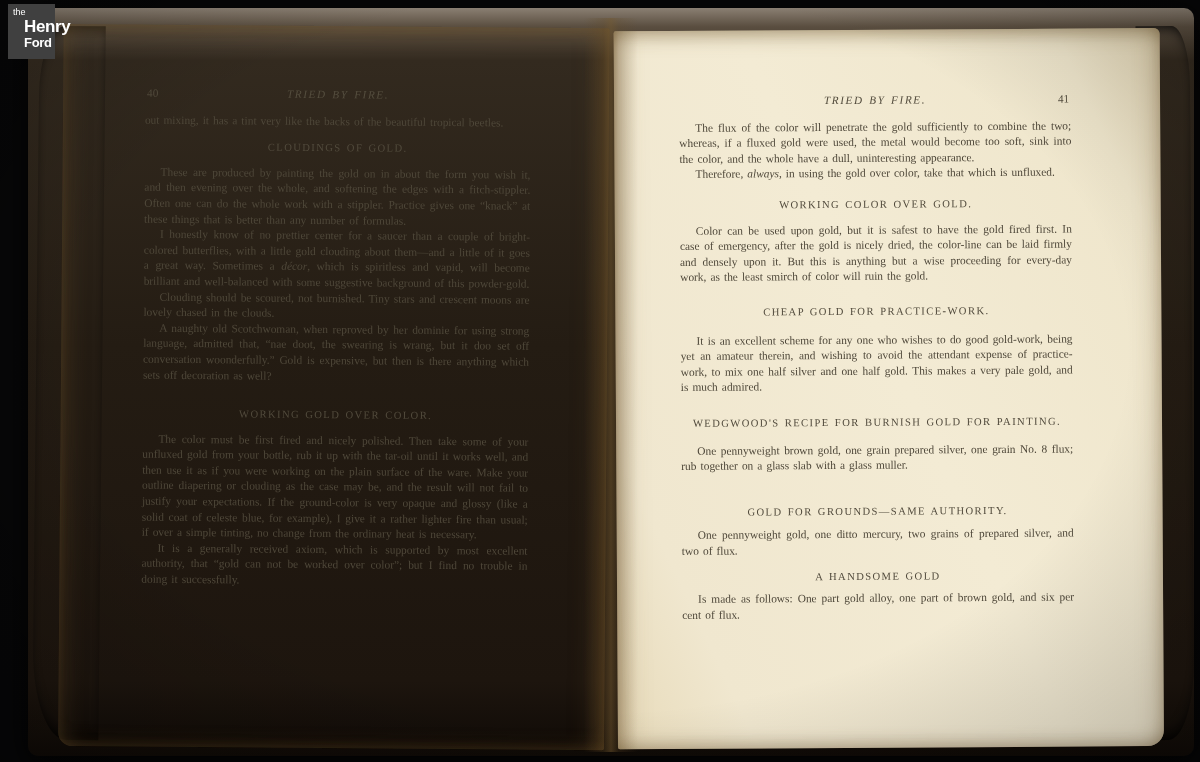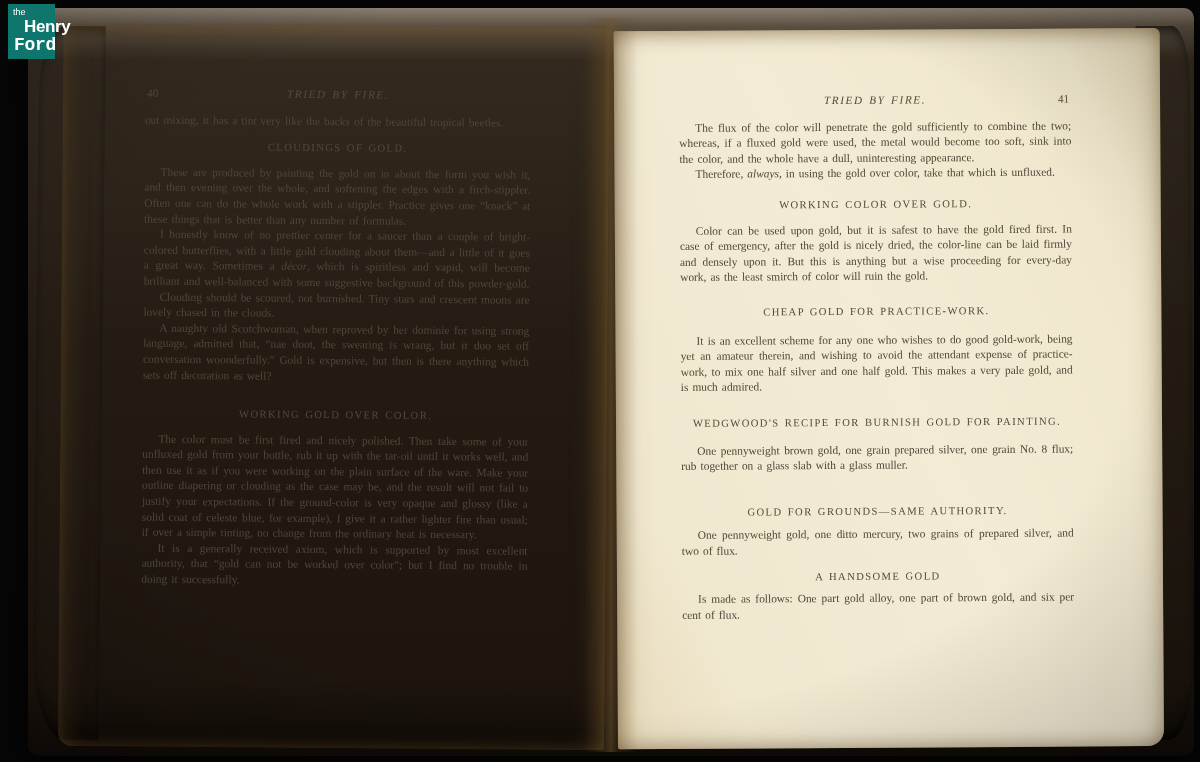"the" div.logo { background: #0f766e -> #404040 }
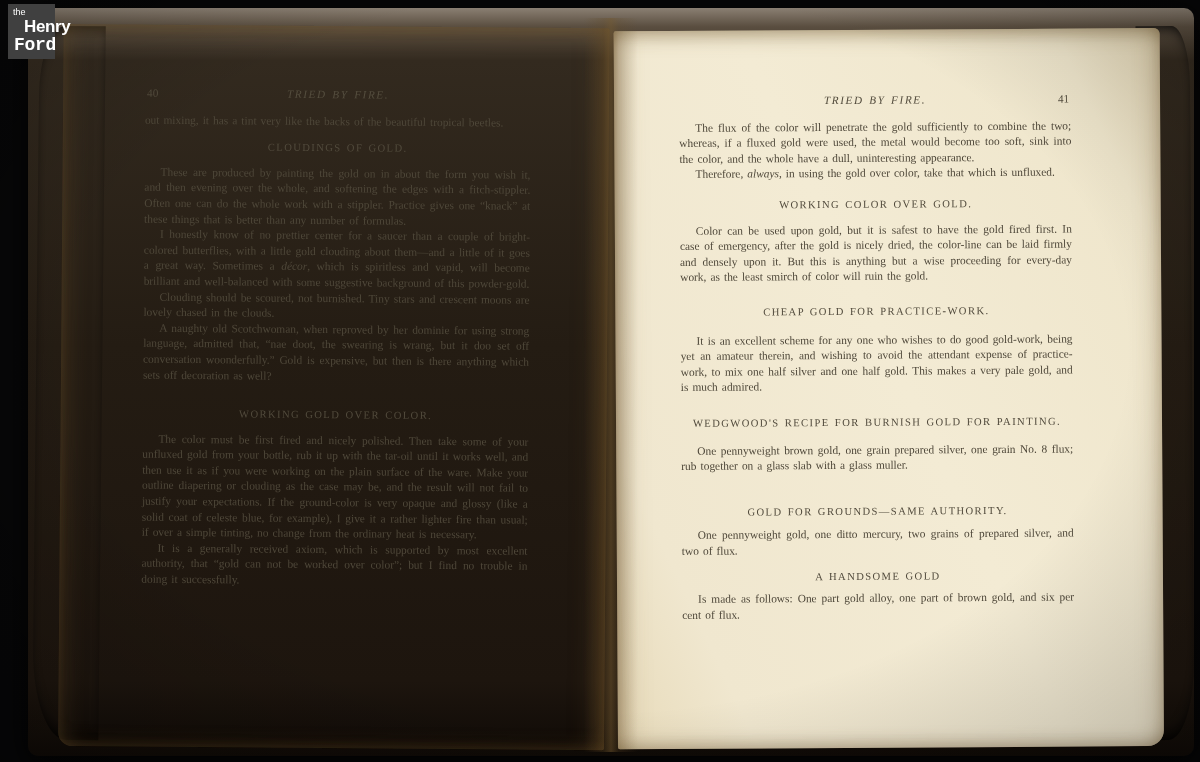"Ford" .logo .ford { font-family: Liberation Mono, monospace -> none; font-size: 18px -> 13px; margin-left: 1px -> 11px }
